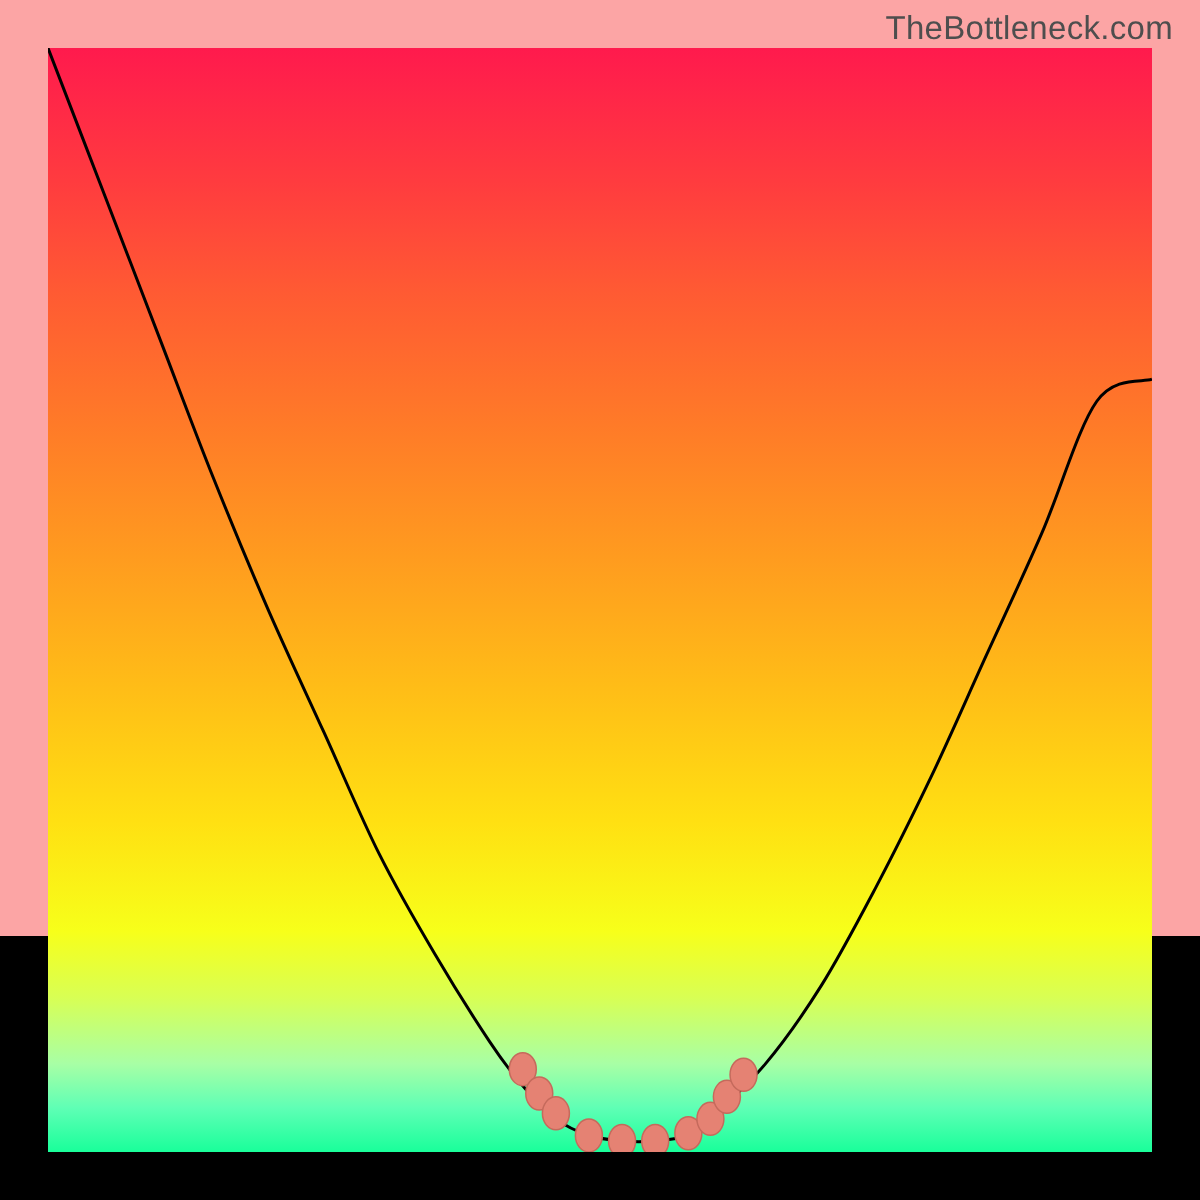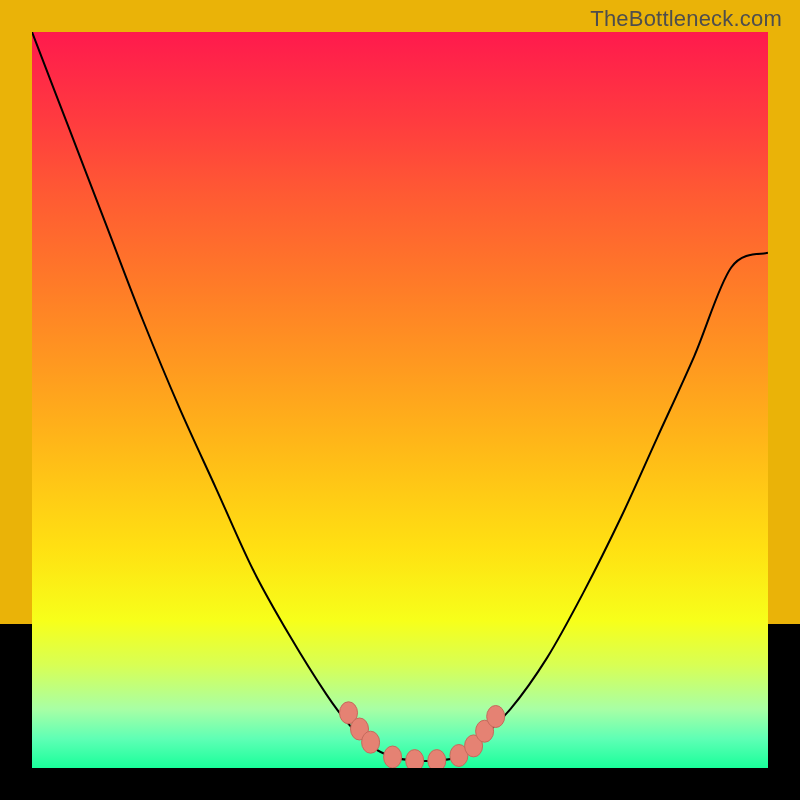"TheBottleneck.com" .frame { background: #eab308 -> #fca5a5 }
